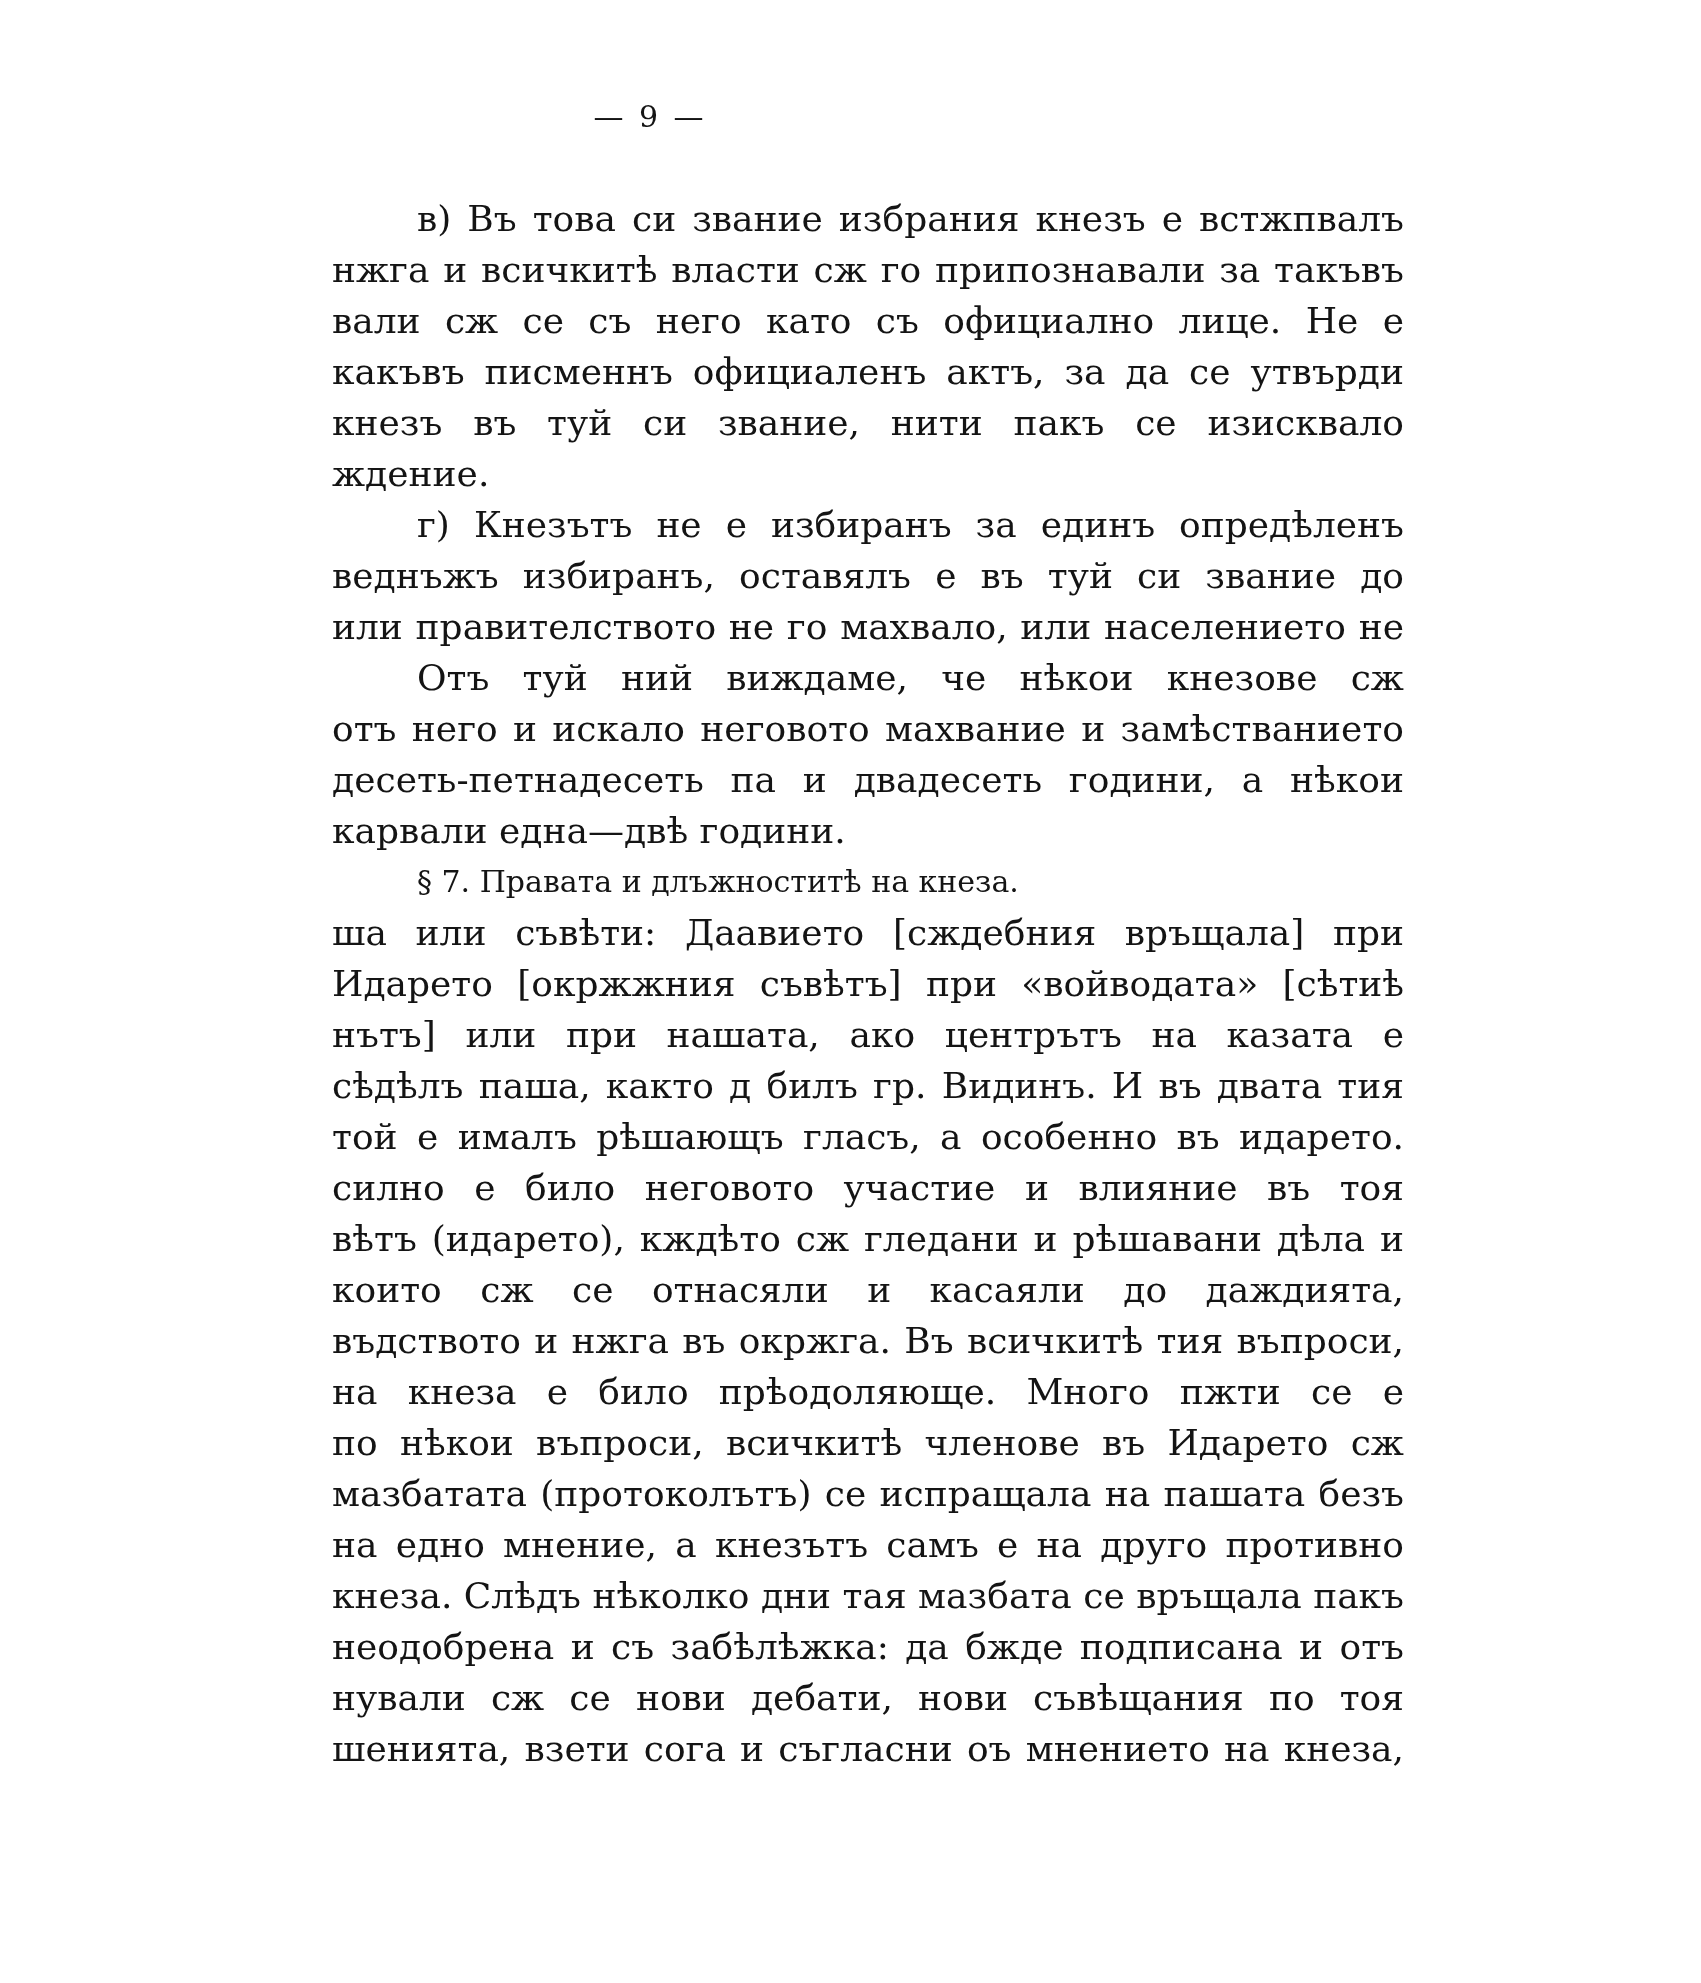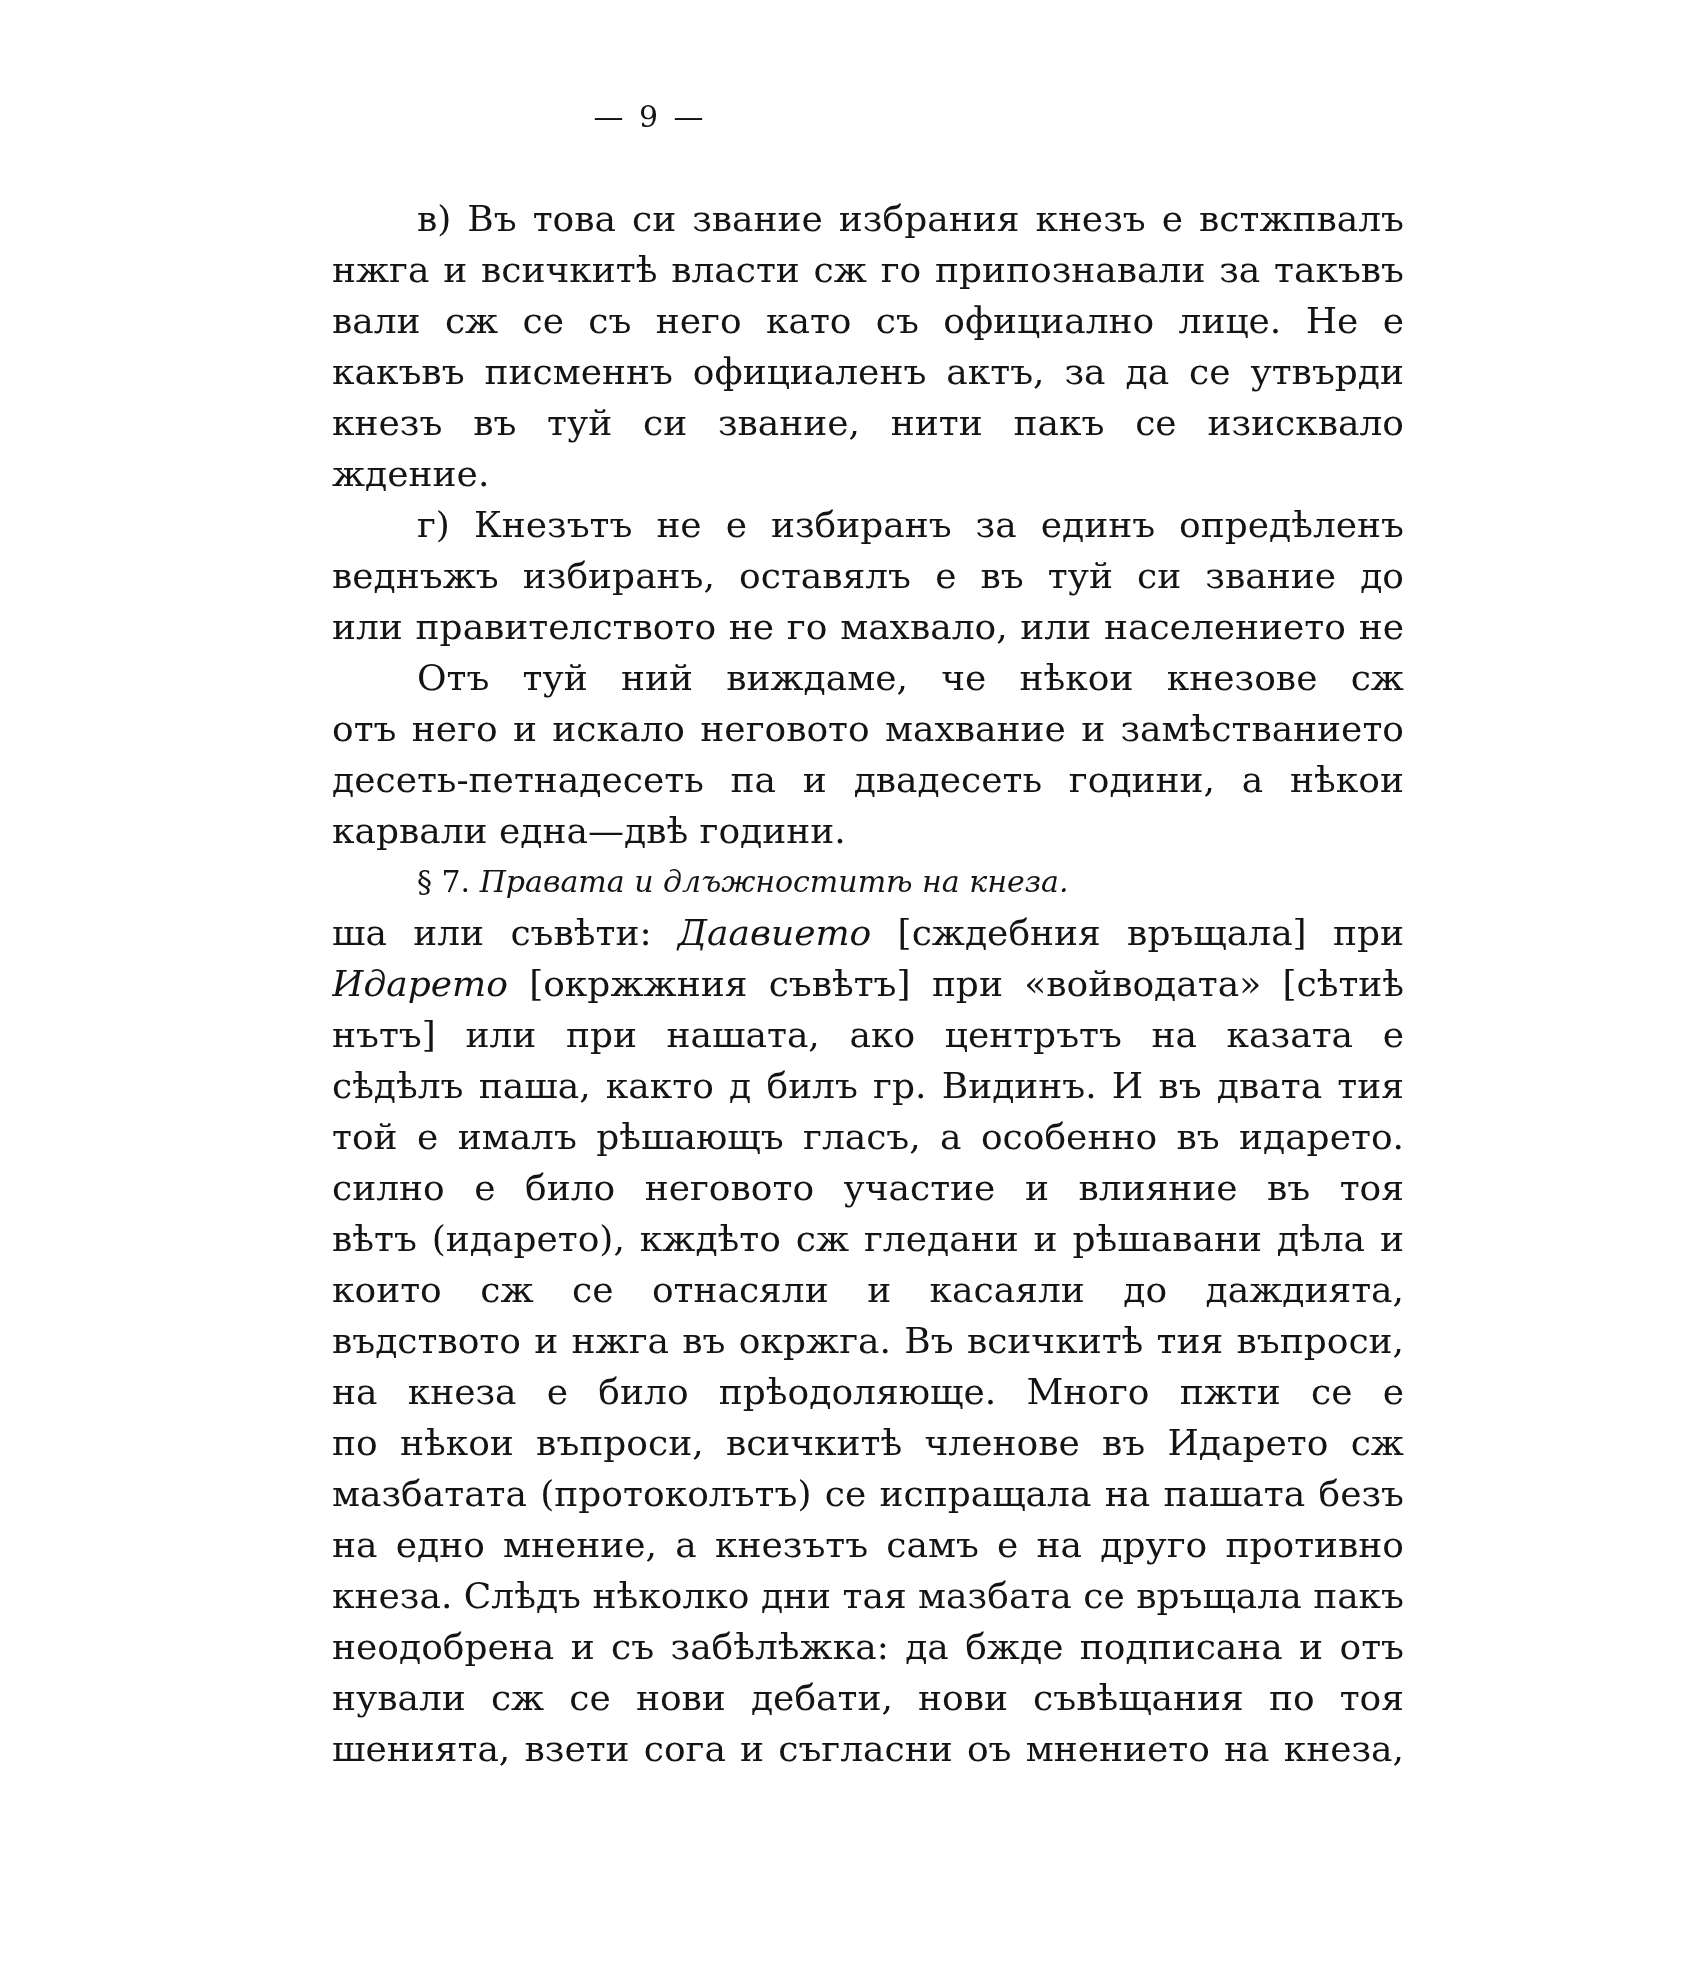"Правата и длъжноститѣ на кнеза." .it { font-style: italic -> none }
